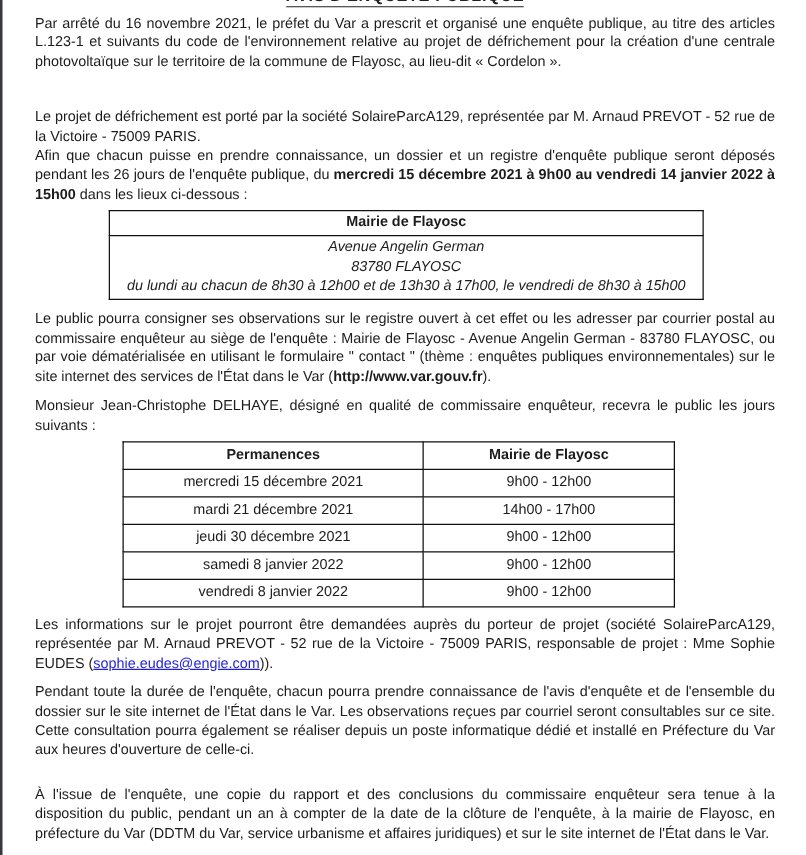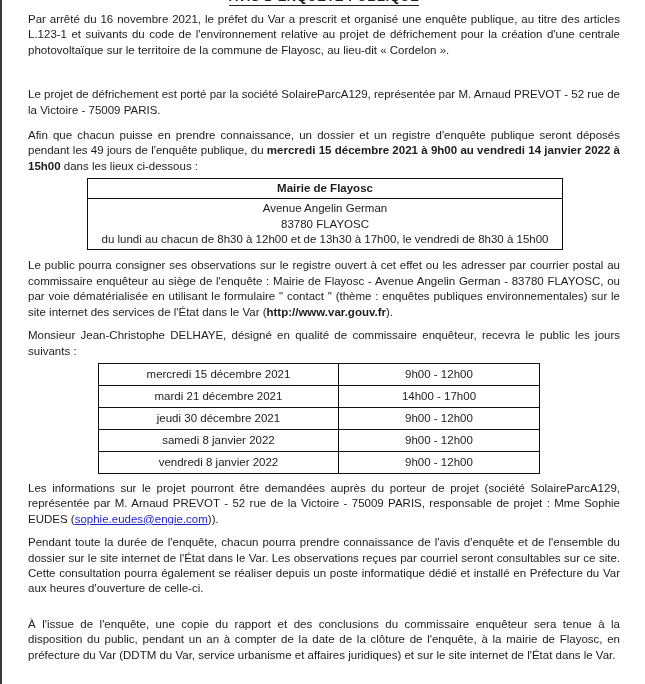"Le projet de défrichement est" .mb10 { margin-bottom: 10px -> none }
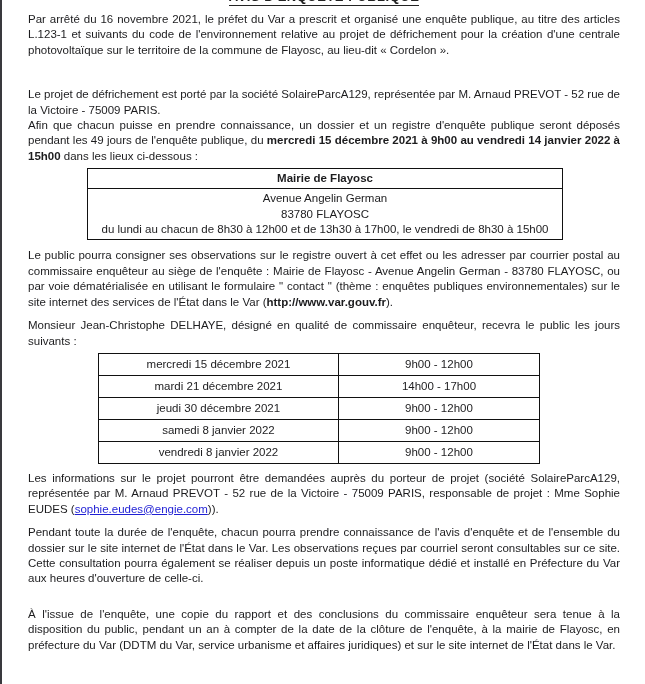"Afin que chacun puisse en" span { text: 49 -> 26 }
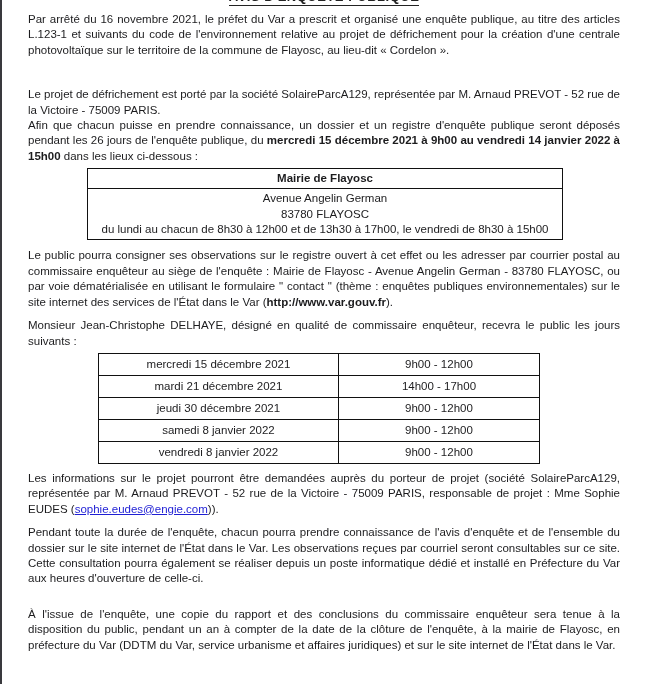"Avenue Angelin German" .venue-table td { font-style: none -> italic }
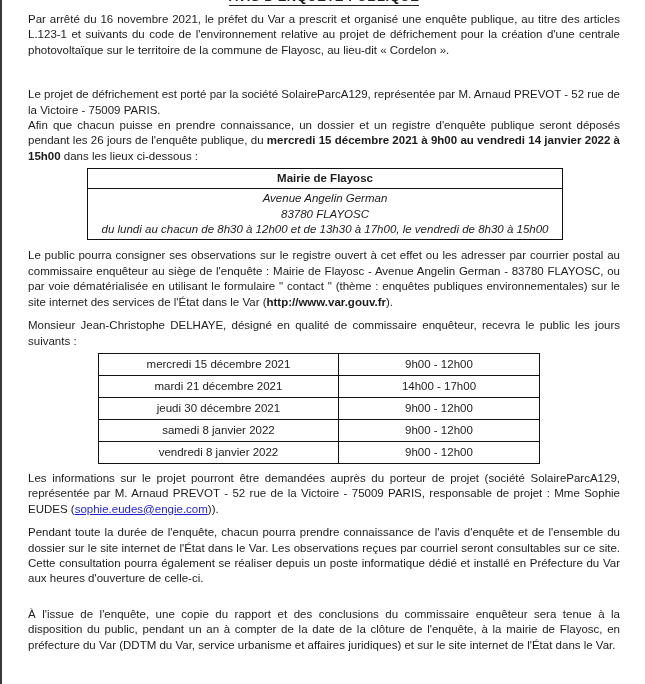"Permanences" tr { html: none -> <tr> <th>Permanences</th> <th>Mairie de Flayosc</th> </tr> }
